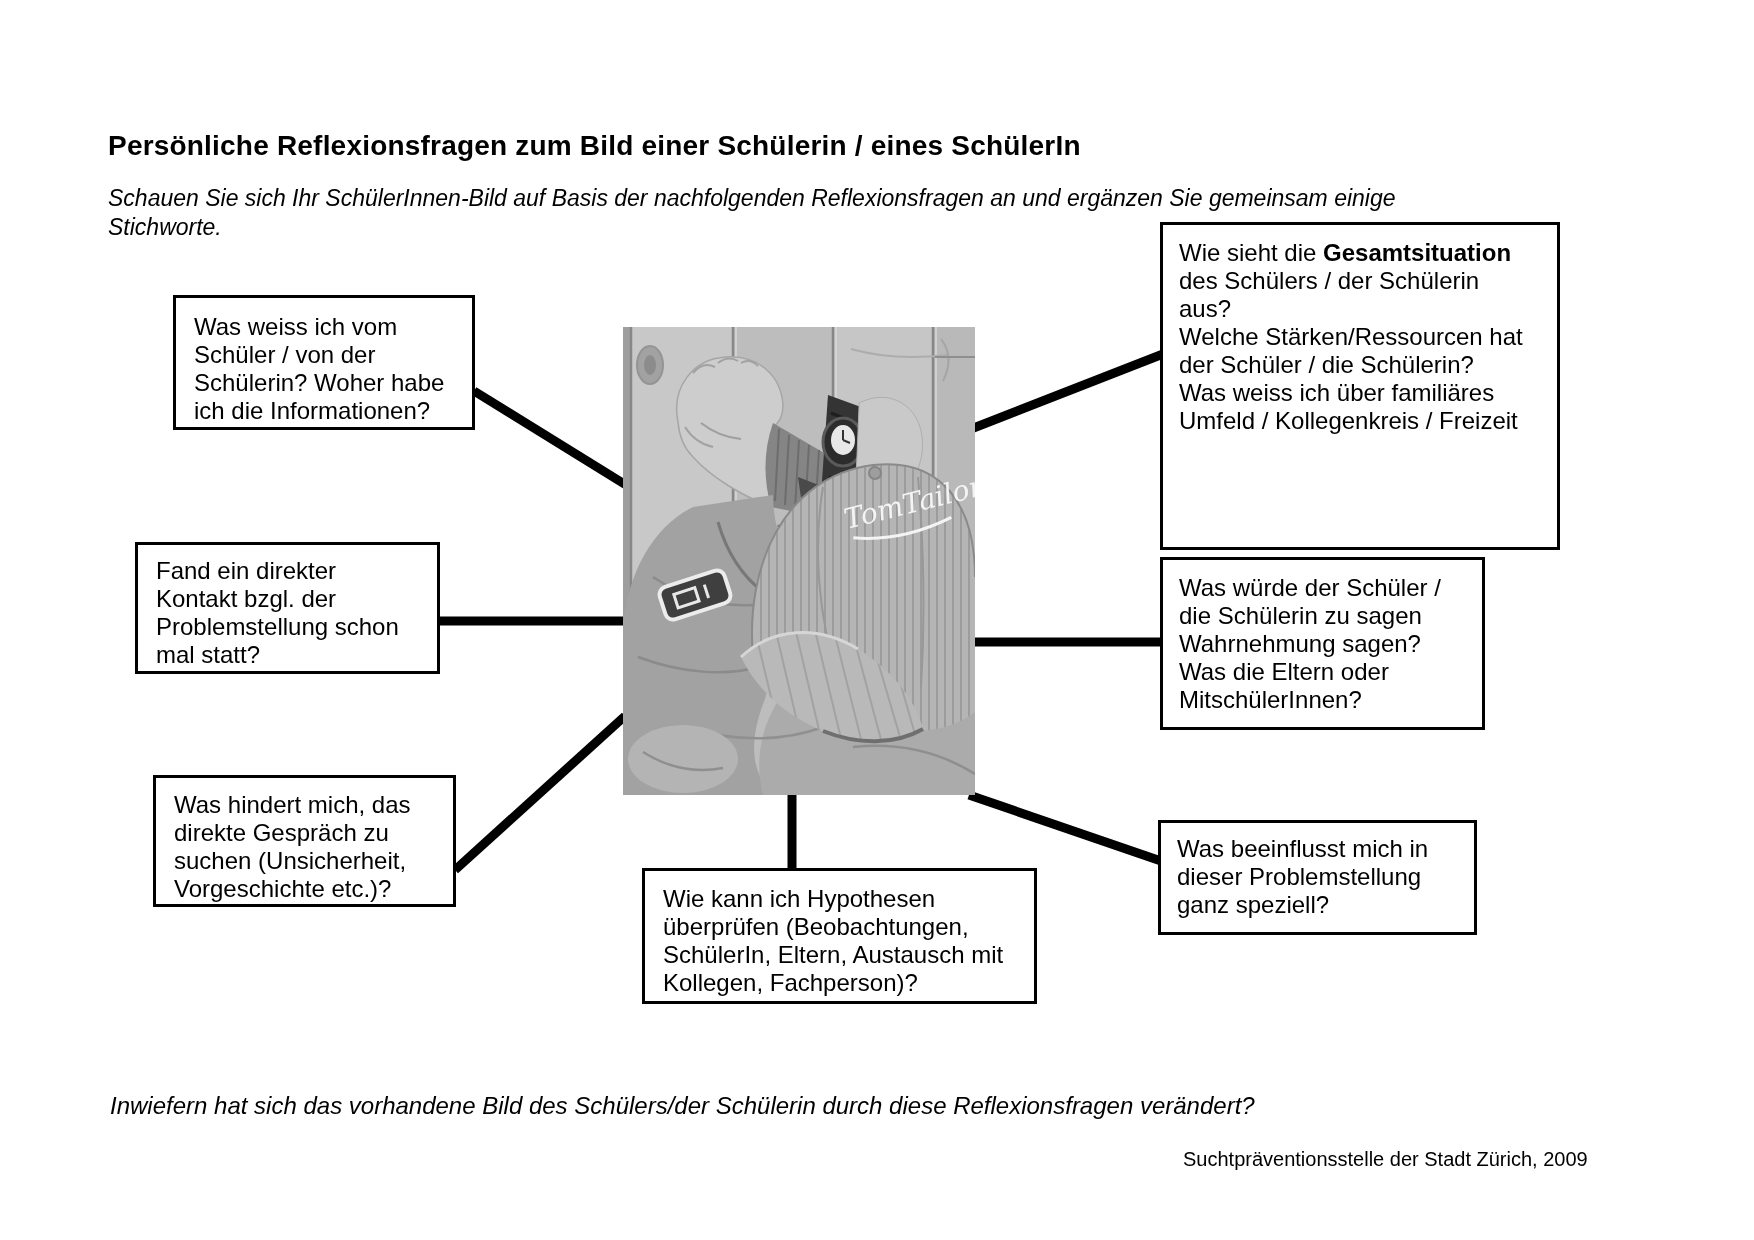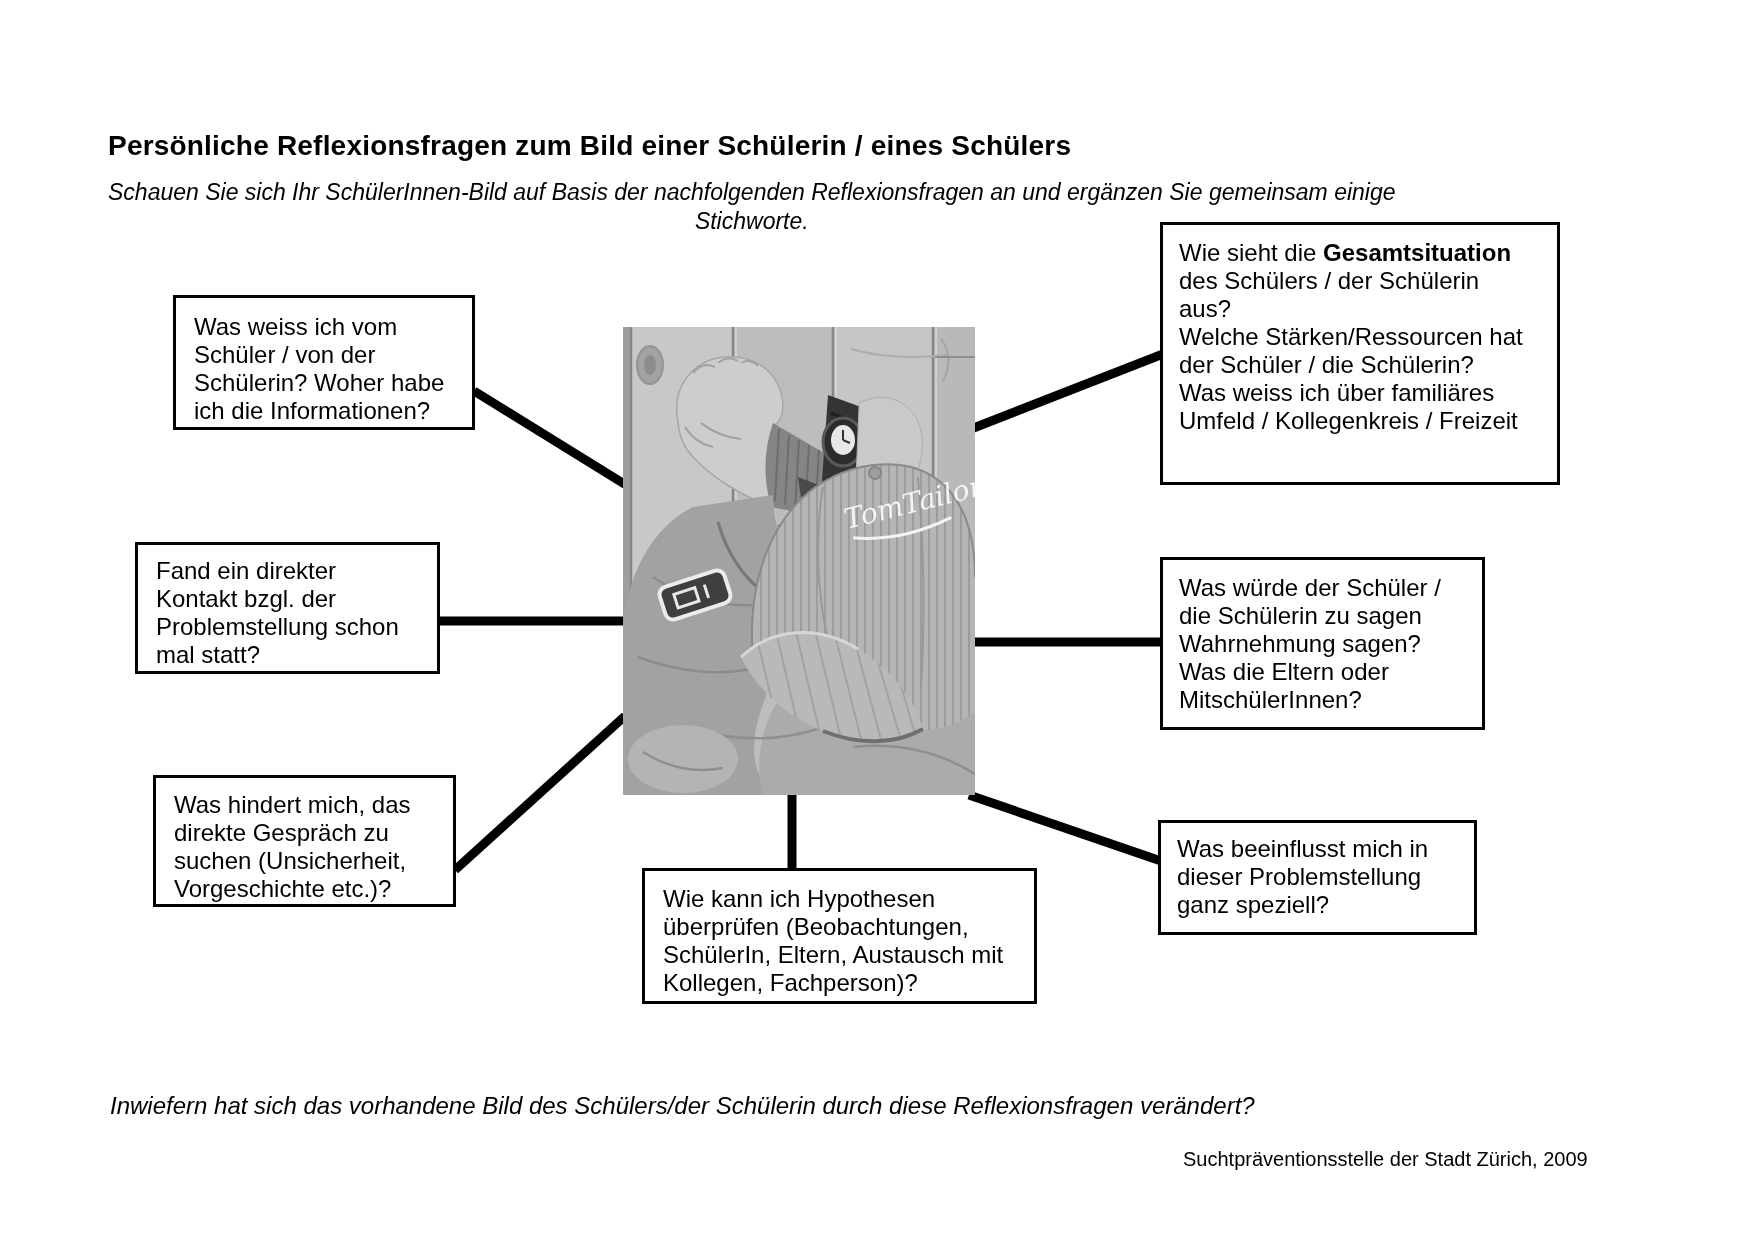"Persönliche Reflexionsfragen zum Bild" div.title { text: Schülers -> SchülerIn }
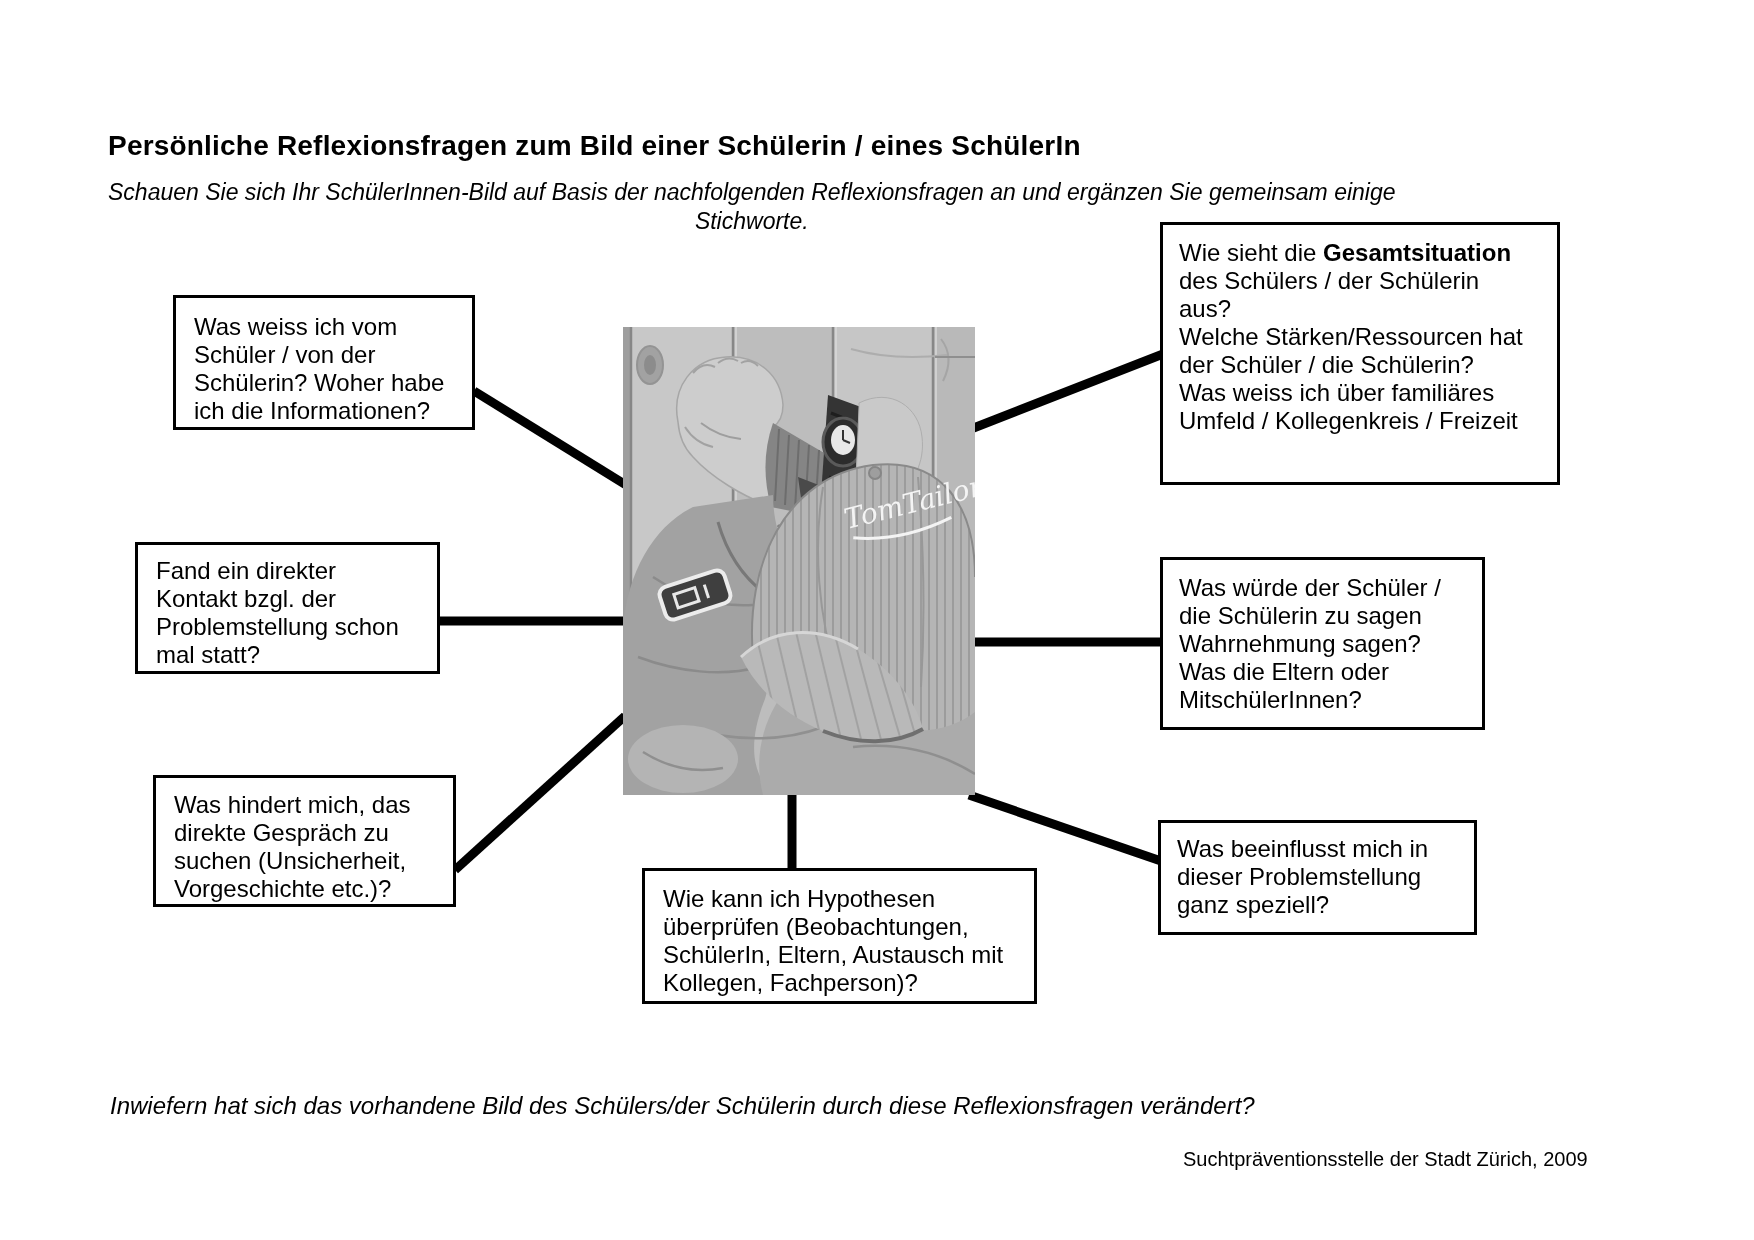"Schauen Sie sich Ihr SchülerInnen-Bild" .subtitle { text-align: center -> none; top: 178px -> 184px }
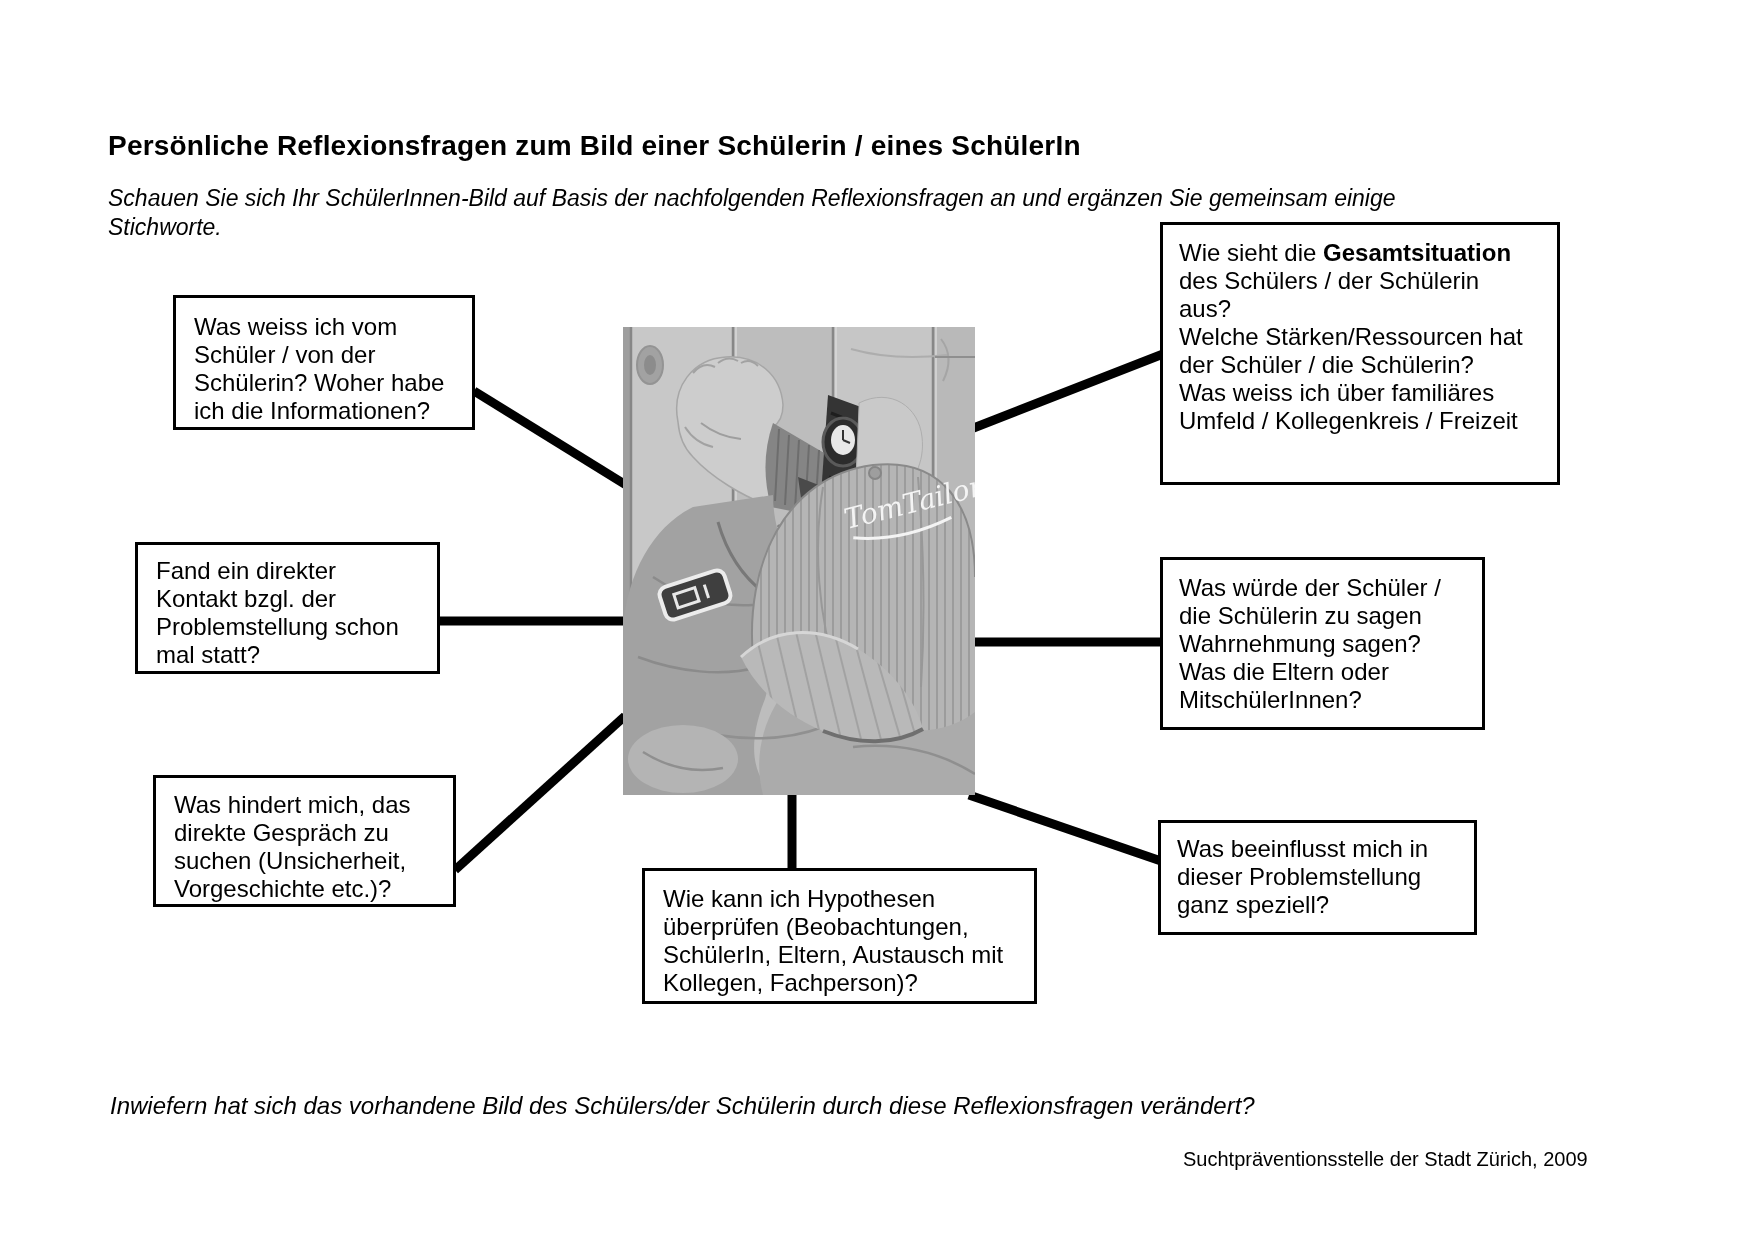"Wie sieht die Gesamtsituation" .b-gesamt { height: 263px -> 328px }
